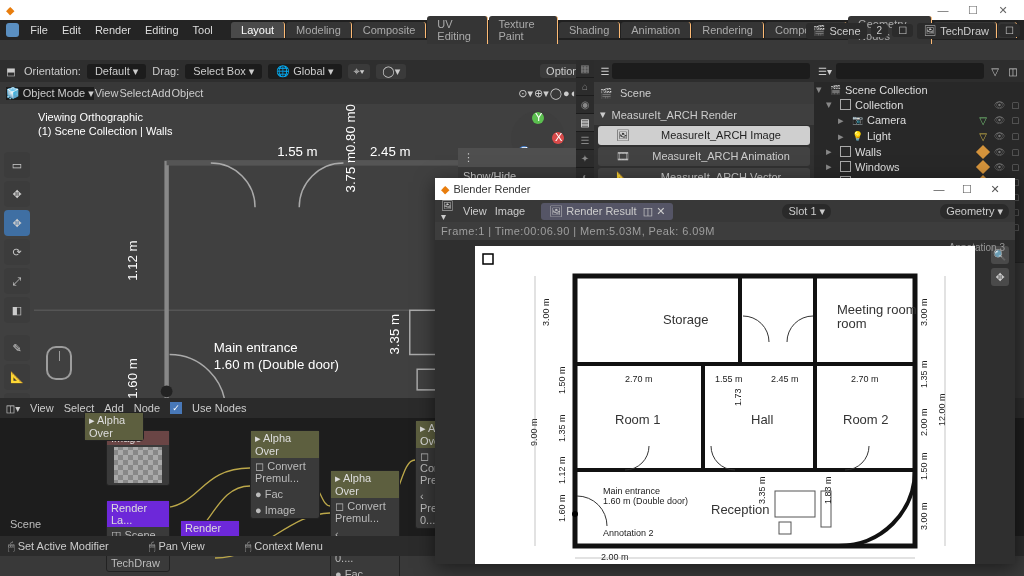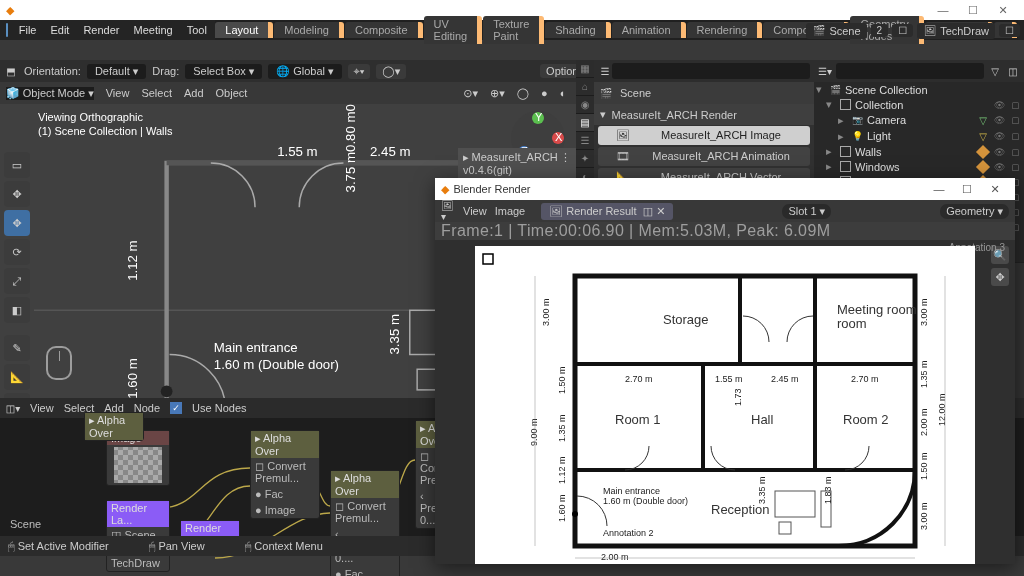"Meeting" span.mitem { text: Meeting -> Editing }
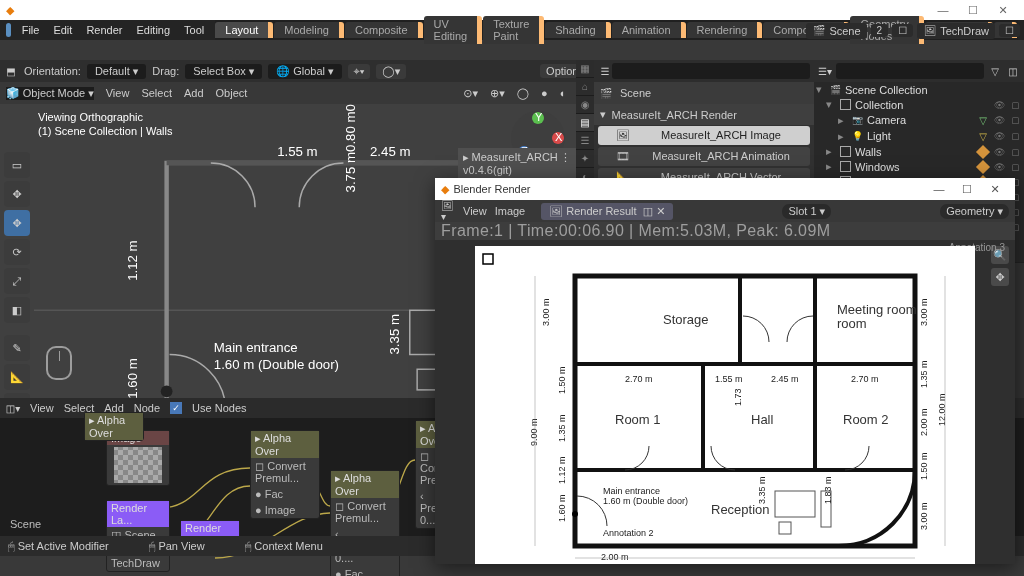"Layout" .tab { border-right: 5px solid #fdba74 -> 1px solid #fdba74 }
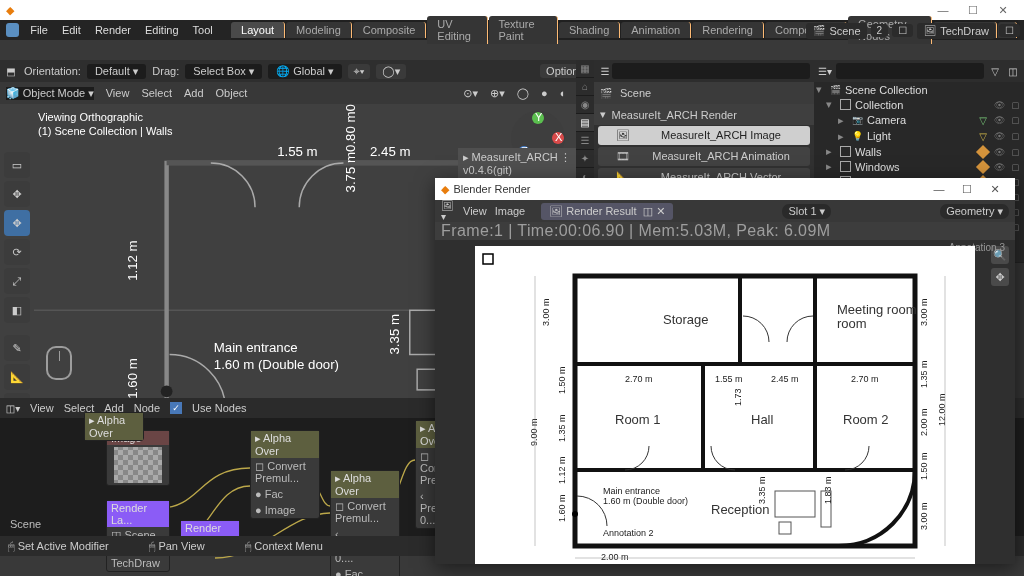"🧊 Object Mode ▾" .vpheader2 { gap: 12px -> 1px }
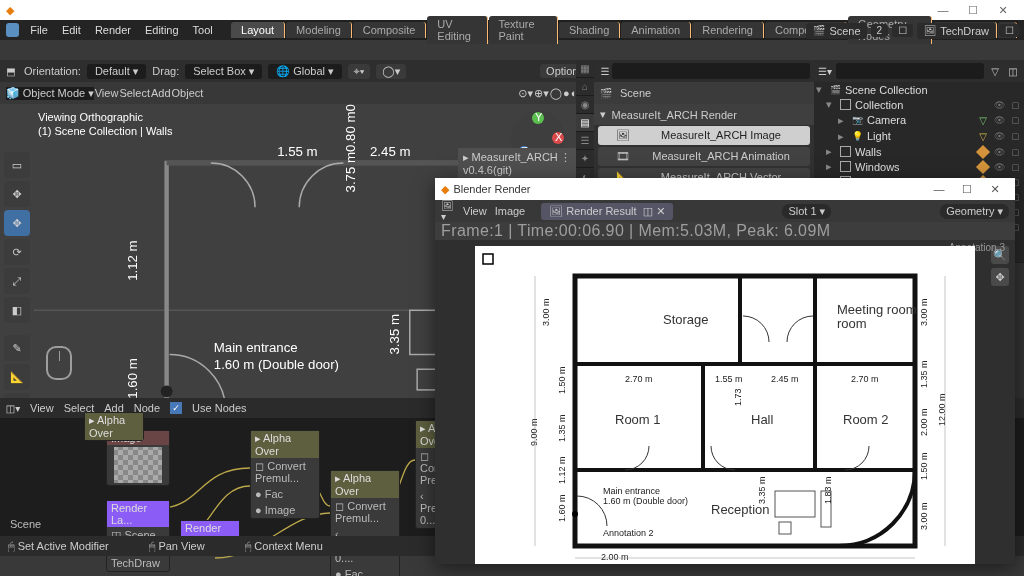"▸ MeasureIt_ARCH v0.4.6(git)" span { html: <span>▸ <span>MeasureIt_ARCH v0.4.6(git)</span></span> -> none }
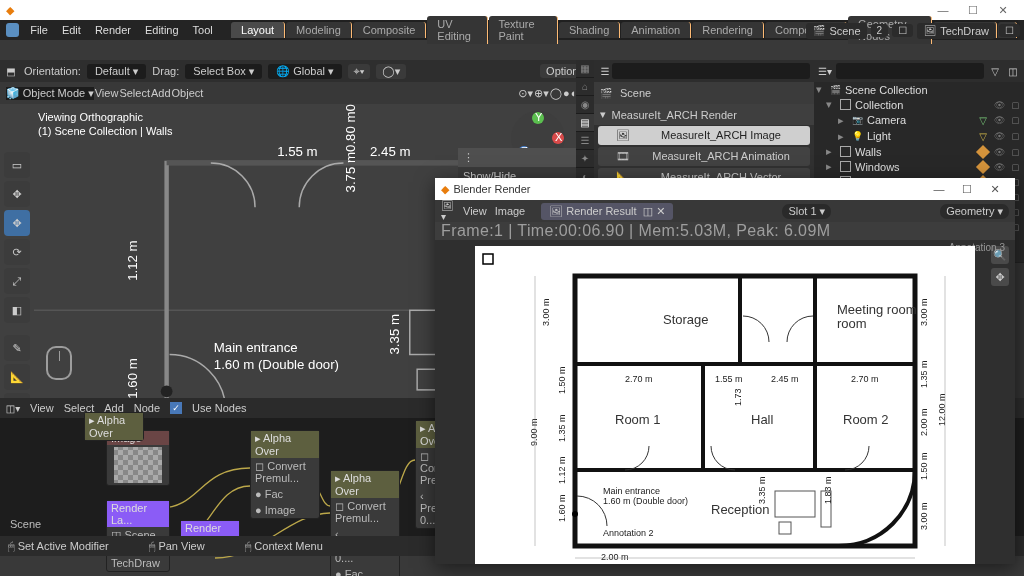"Frame:1 | Time:00:06.90 | Mem:5.03M," .rwin .rstats { font-size: 16px -> 11px }
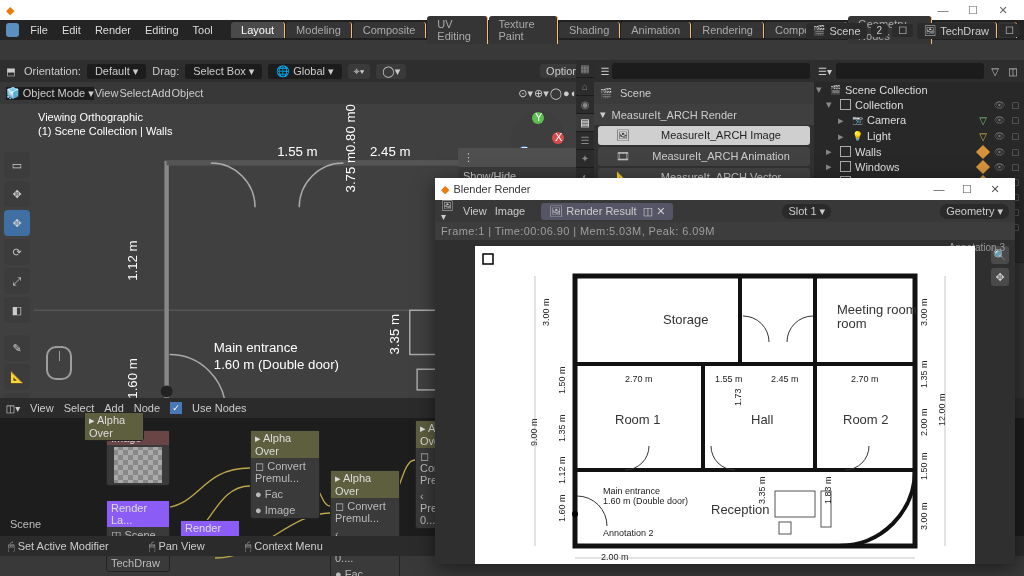"Render La..." .node.rl .nh { background: #8b5cf6 -> #6d28d9 }
